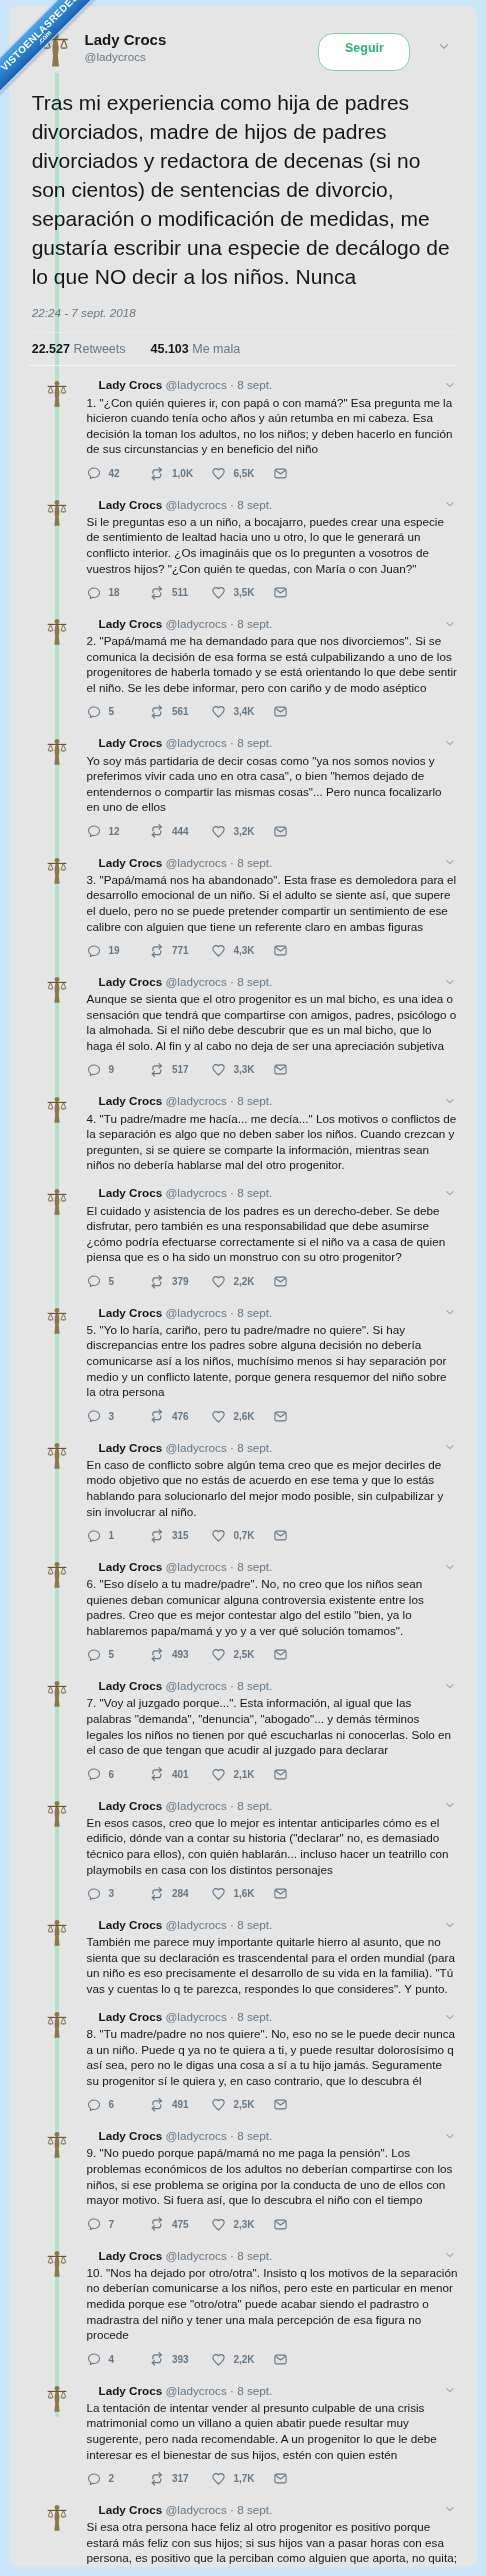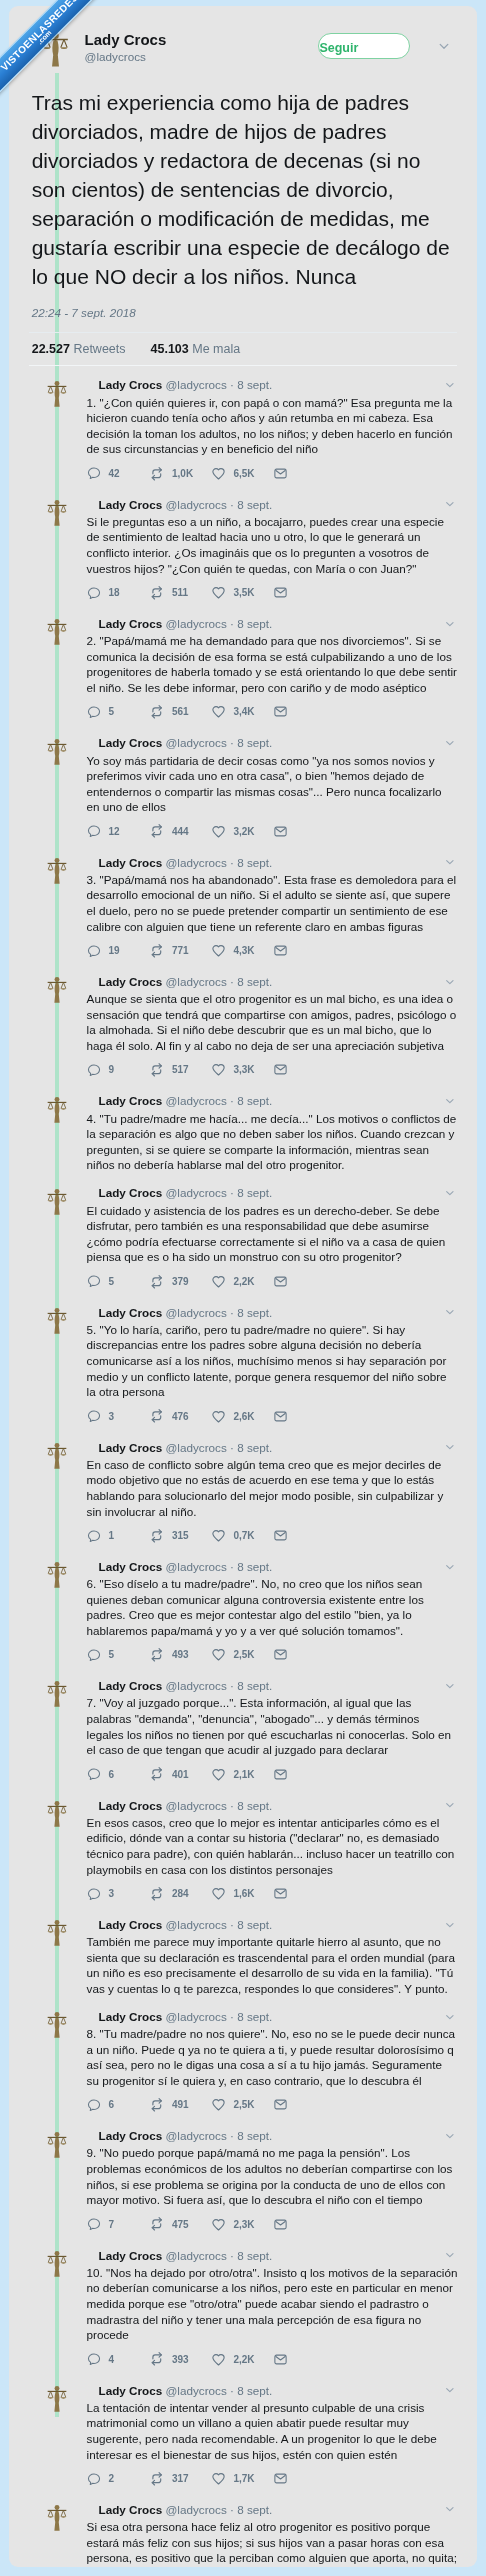"Seguir" .follow-btn { height: 26px -> 38px; text-align: left -> center }
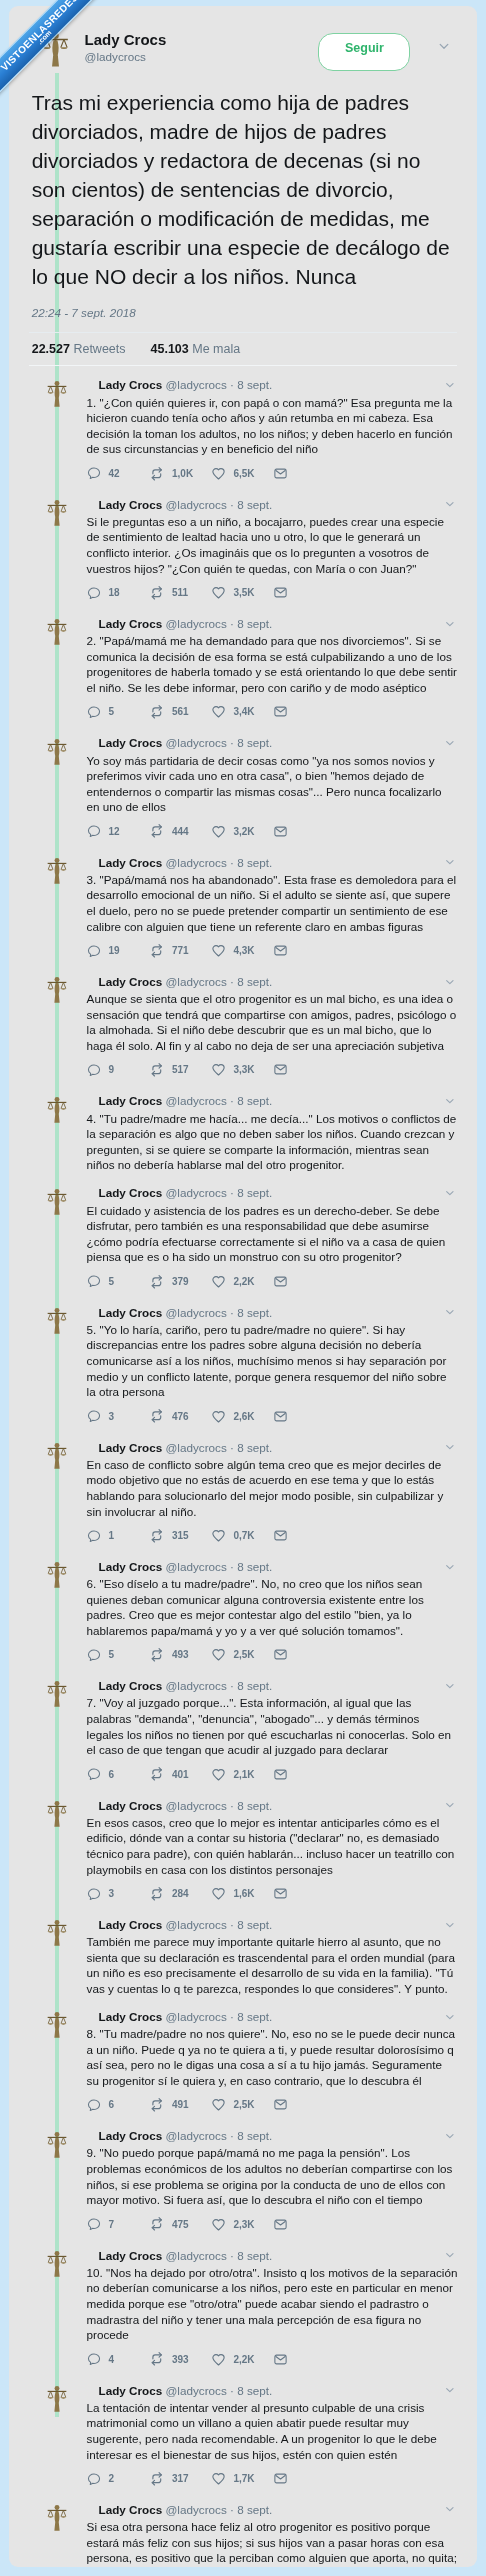"En esos casos, creo que" div.r-body { text: padre -> ellos }
